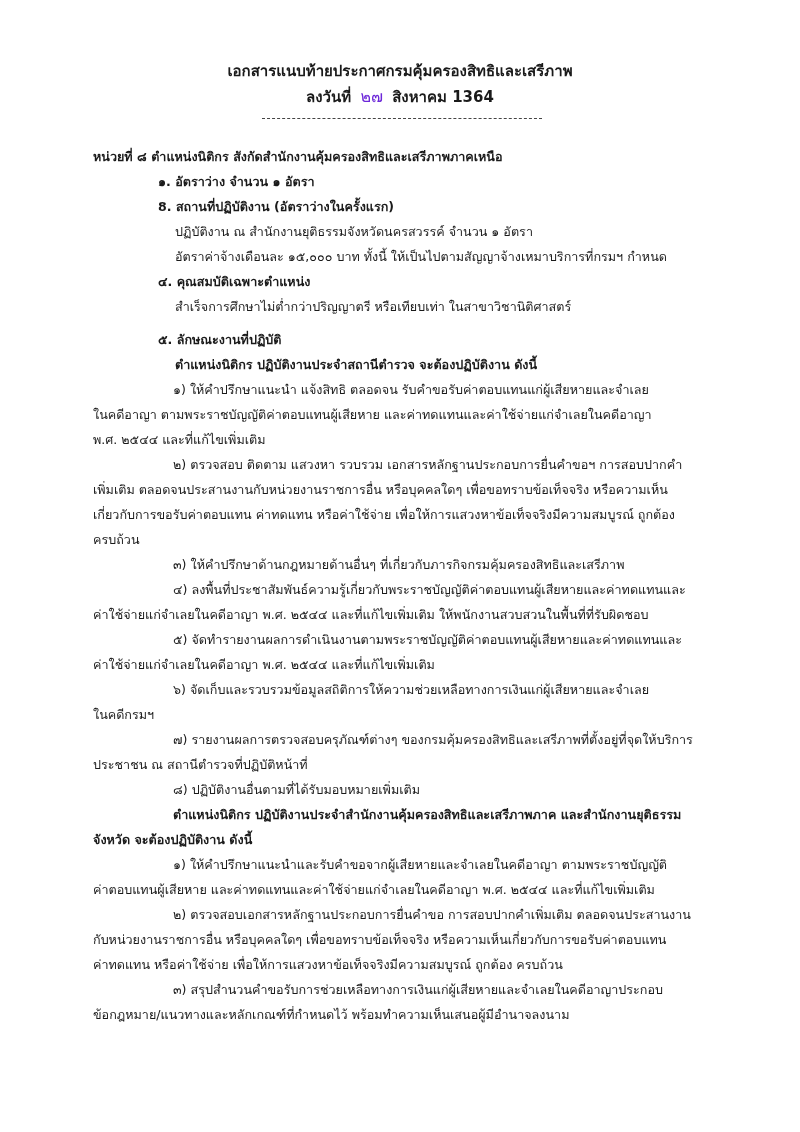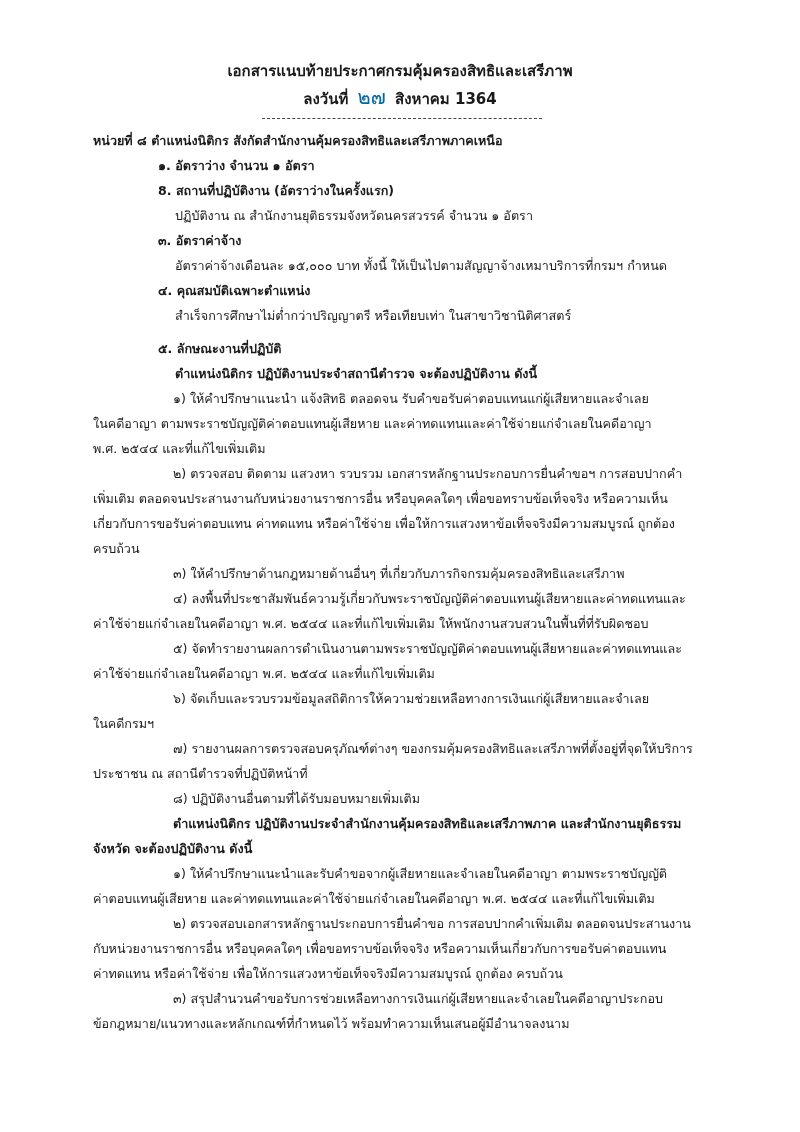"๒๗" .header .date .stamp { color: #0369a1 -> #6d28d9; font-size: 20px -> 16px }
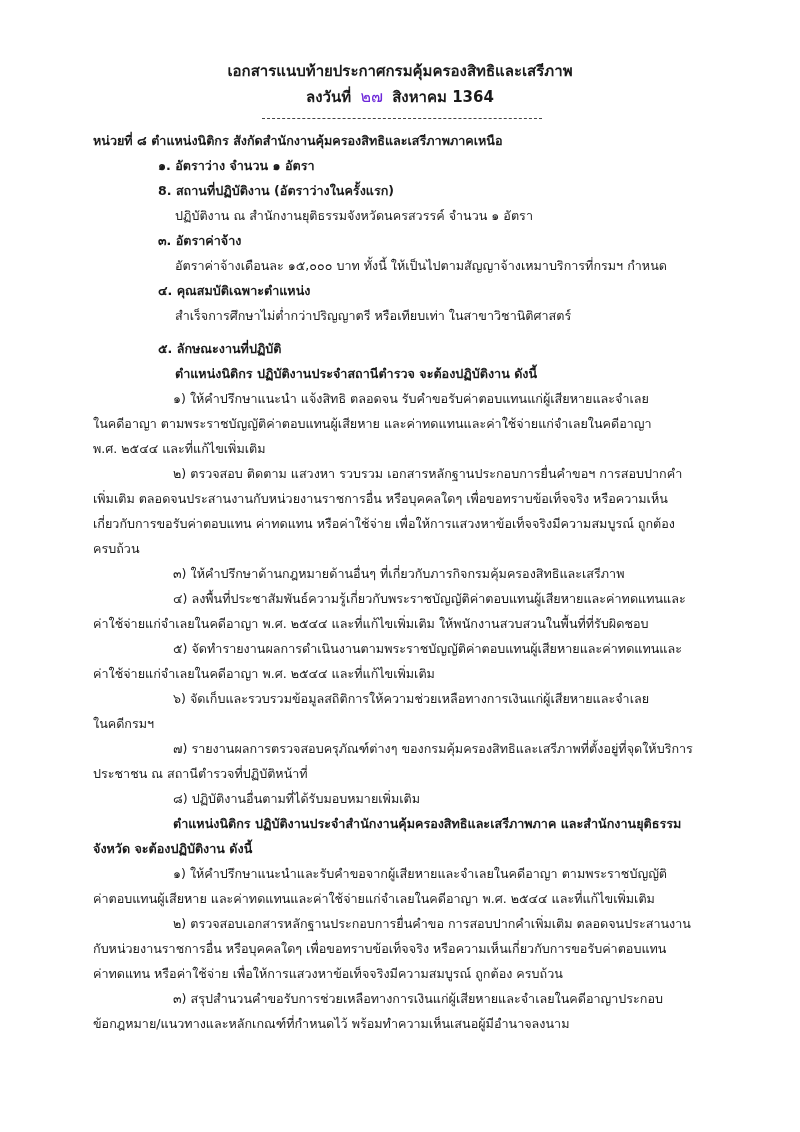"หน่วยที่ ๘ ตำแหน่งนิติกร" .body { top: 128px -> 144px }
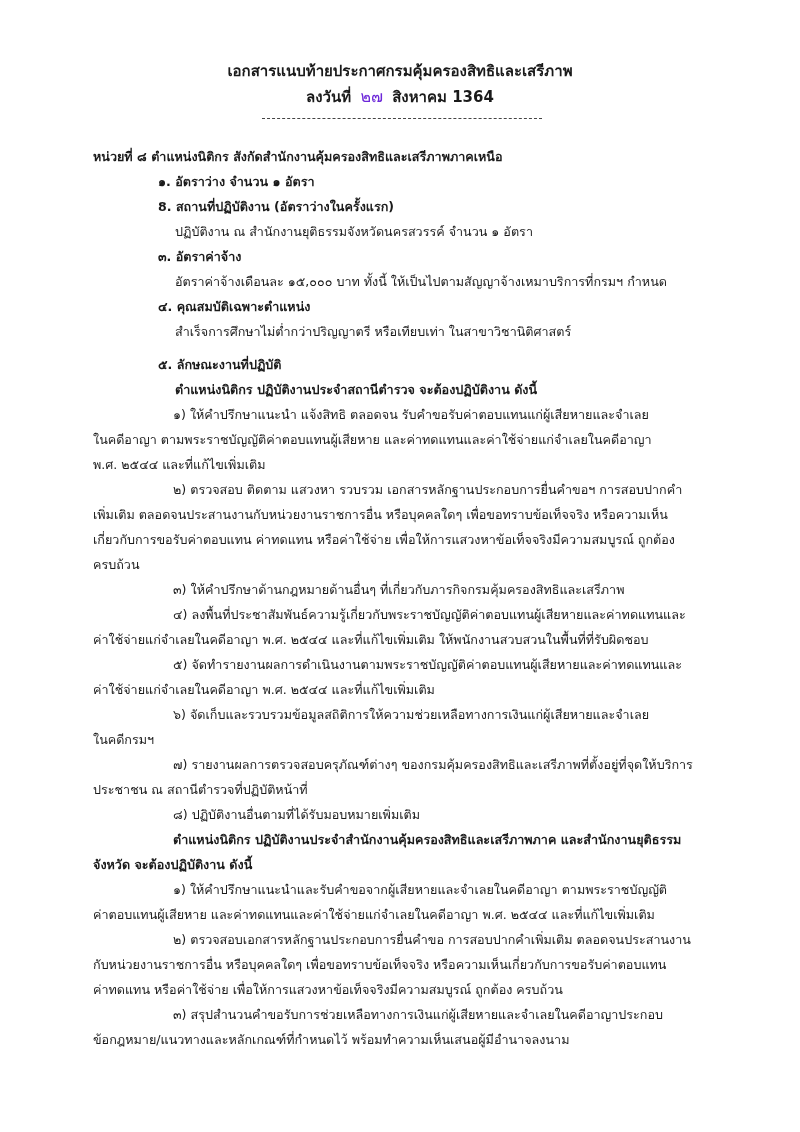"๓. อัตราค่าจ้าง" div.line { html: <div>๓. อัตราค่าจ้าง</div> -> none }
